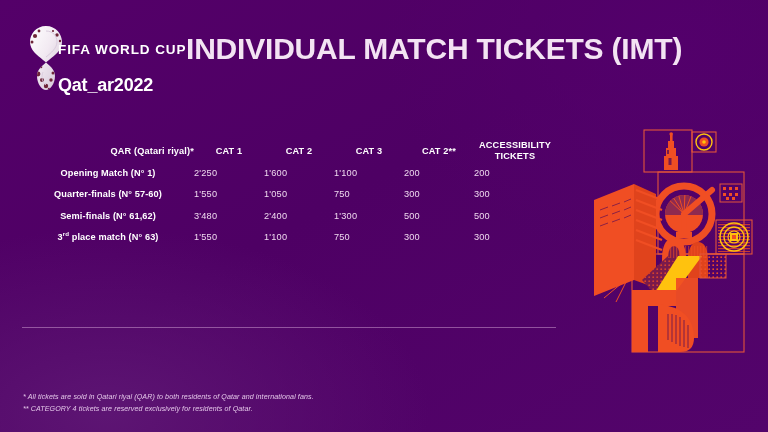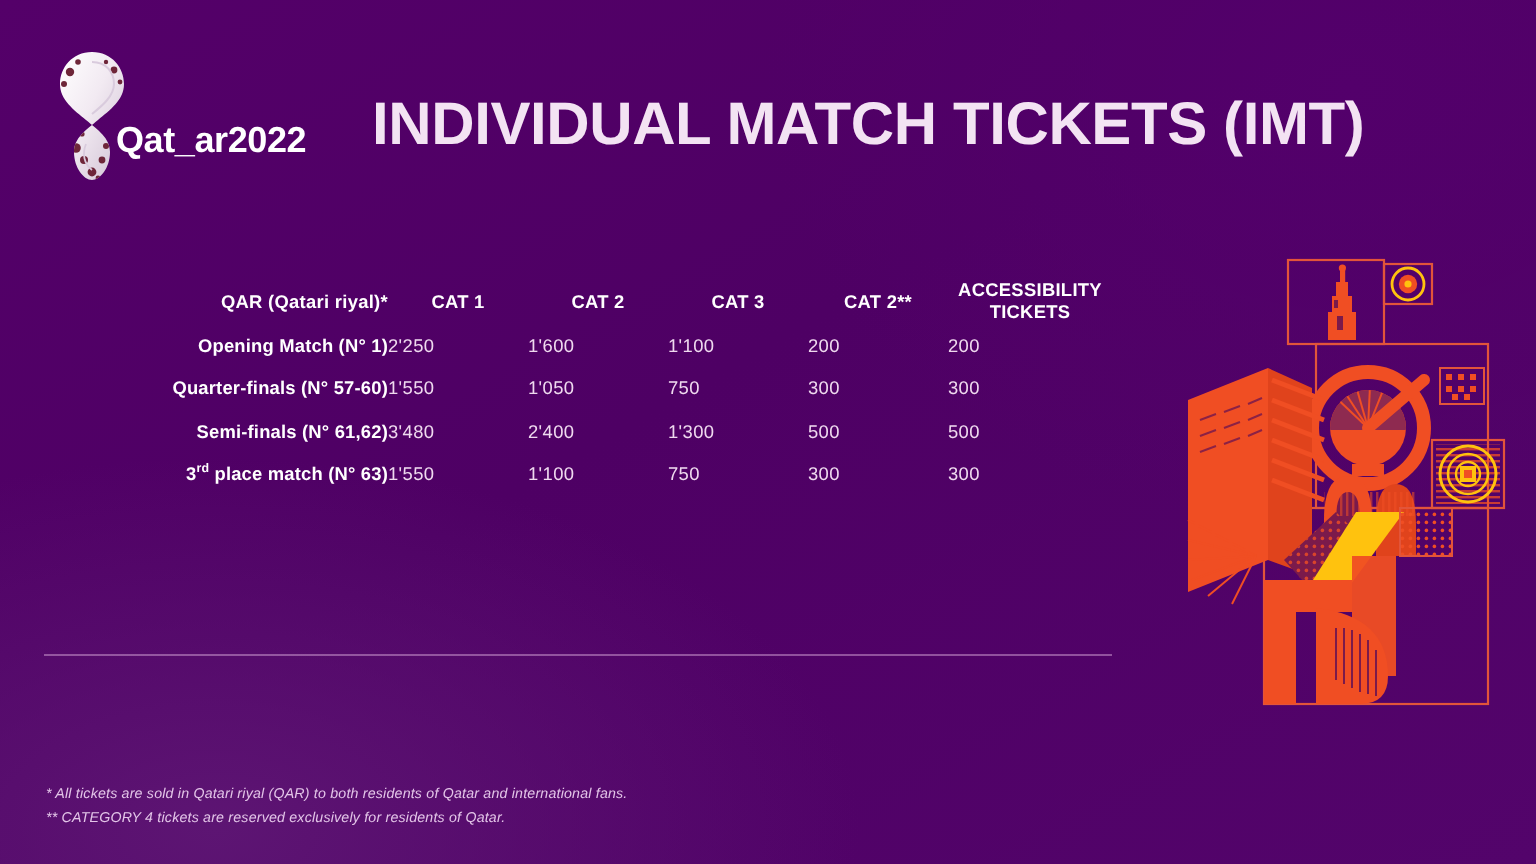"FIFA WORLD CUP" div.wm-line1 { html: none -> <div>FIFA WORLD CUP</div> }
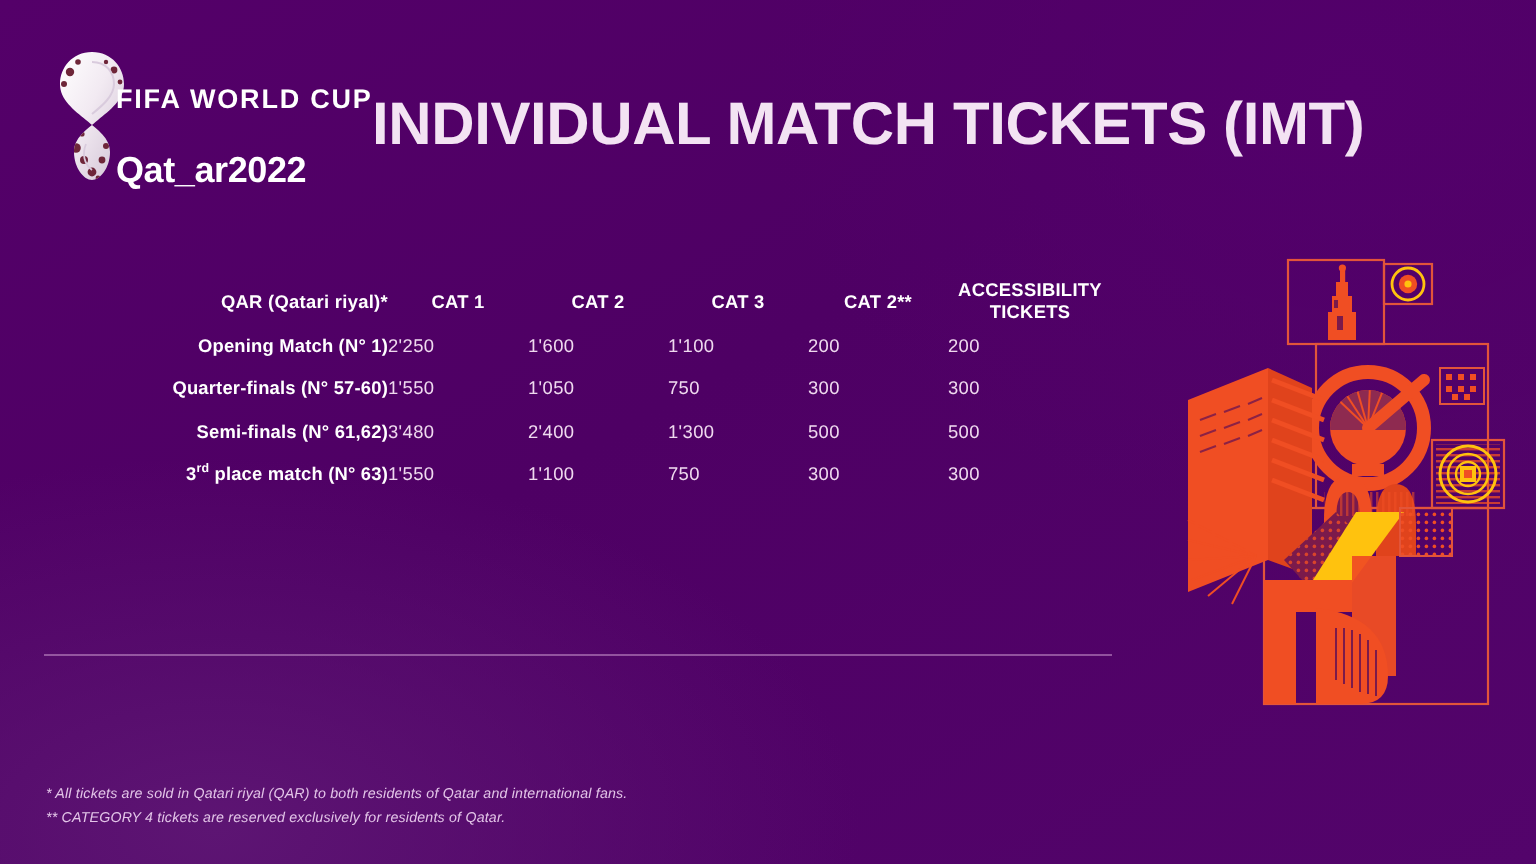"INDIVIDUAL MATCH TICKETS (IMT)" #page-title { top: 46px -> 32px }
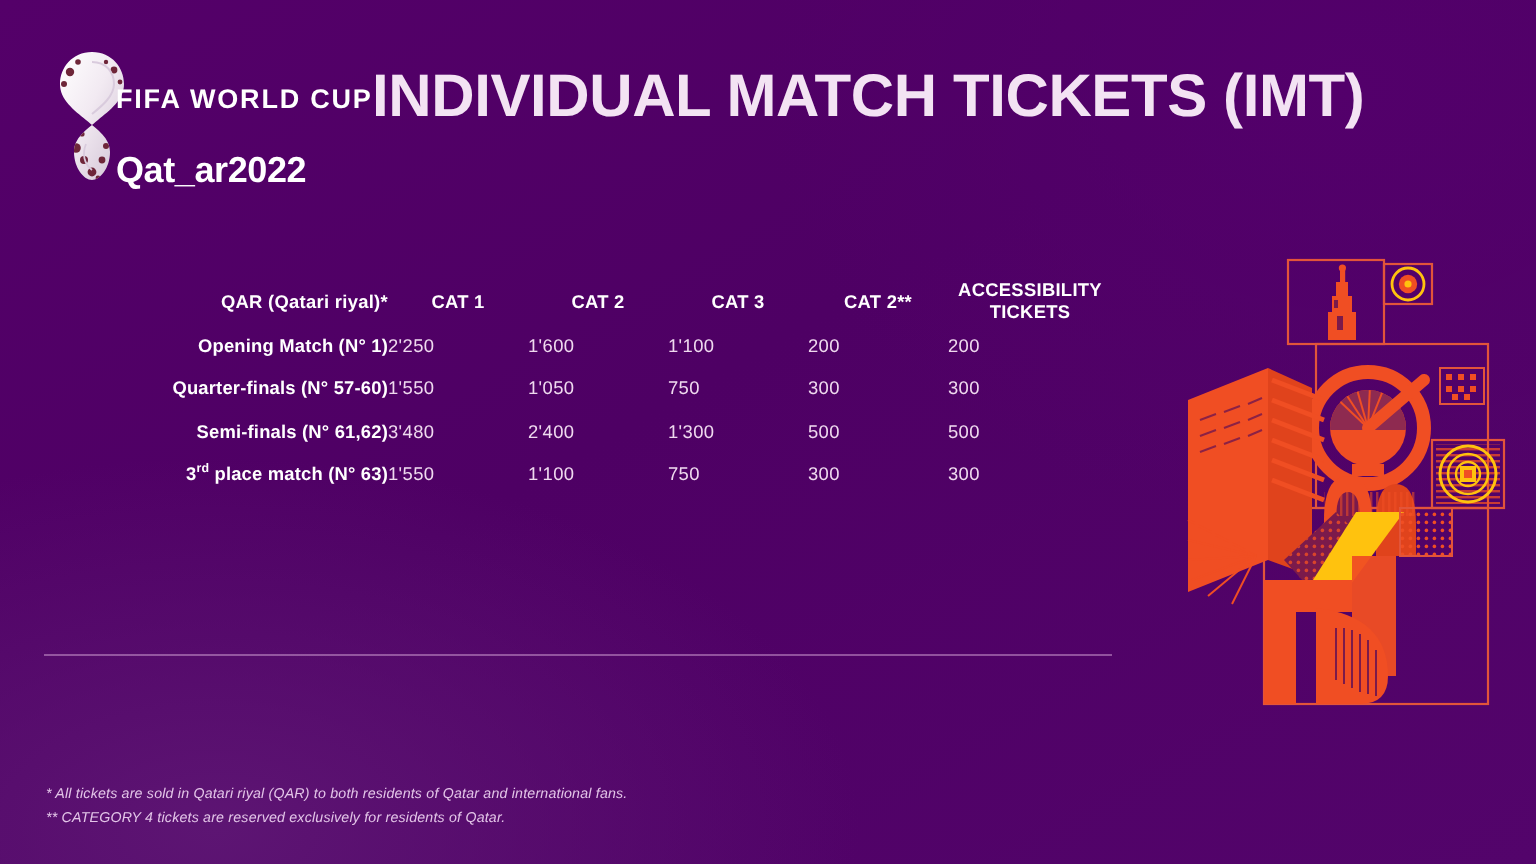"Opening Match (N° 1)" td.cell-label { text-align: right -> center }
